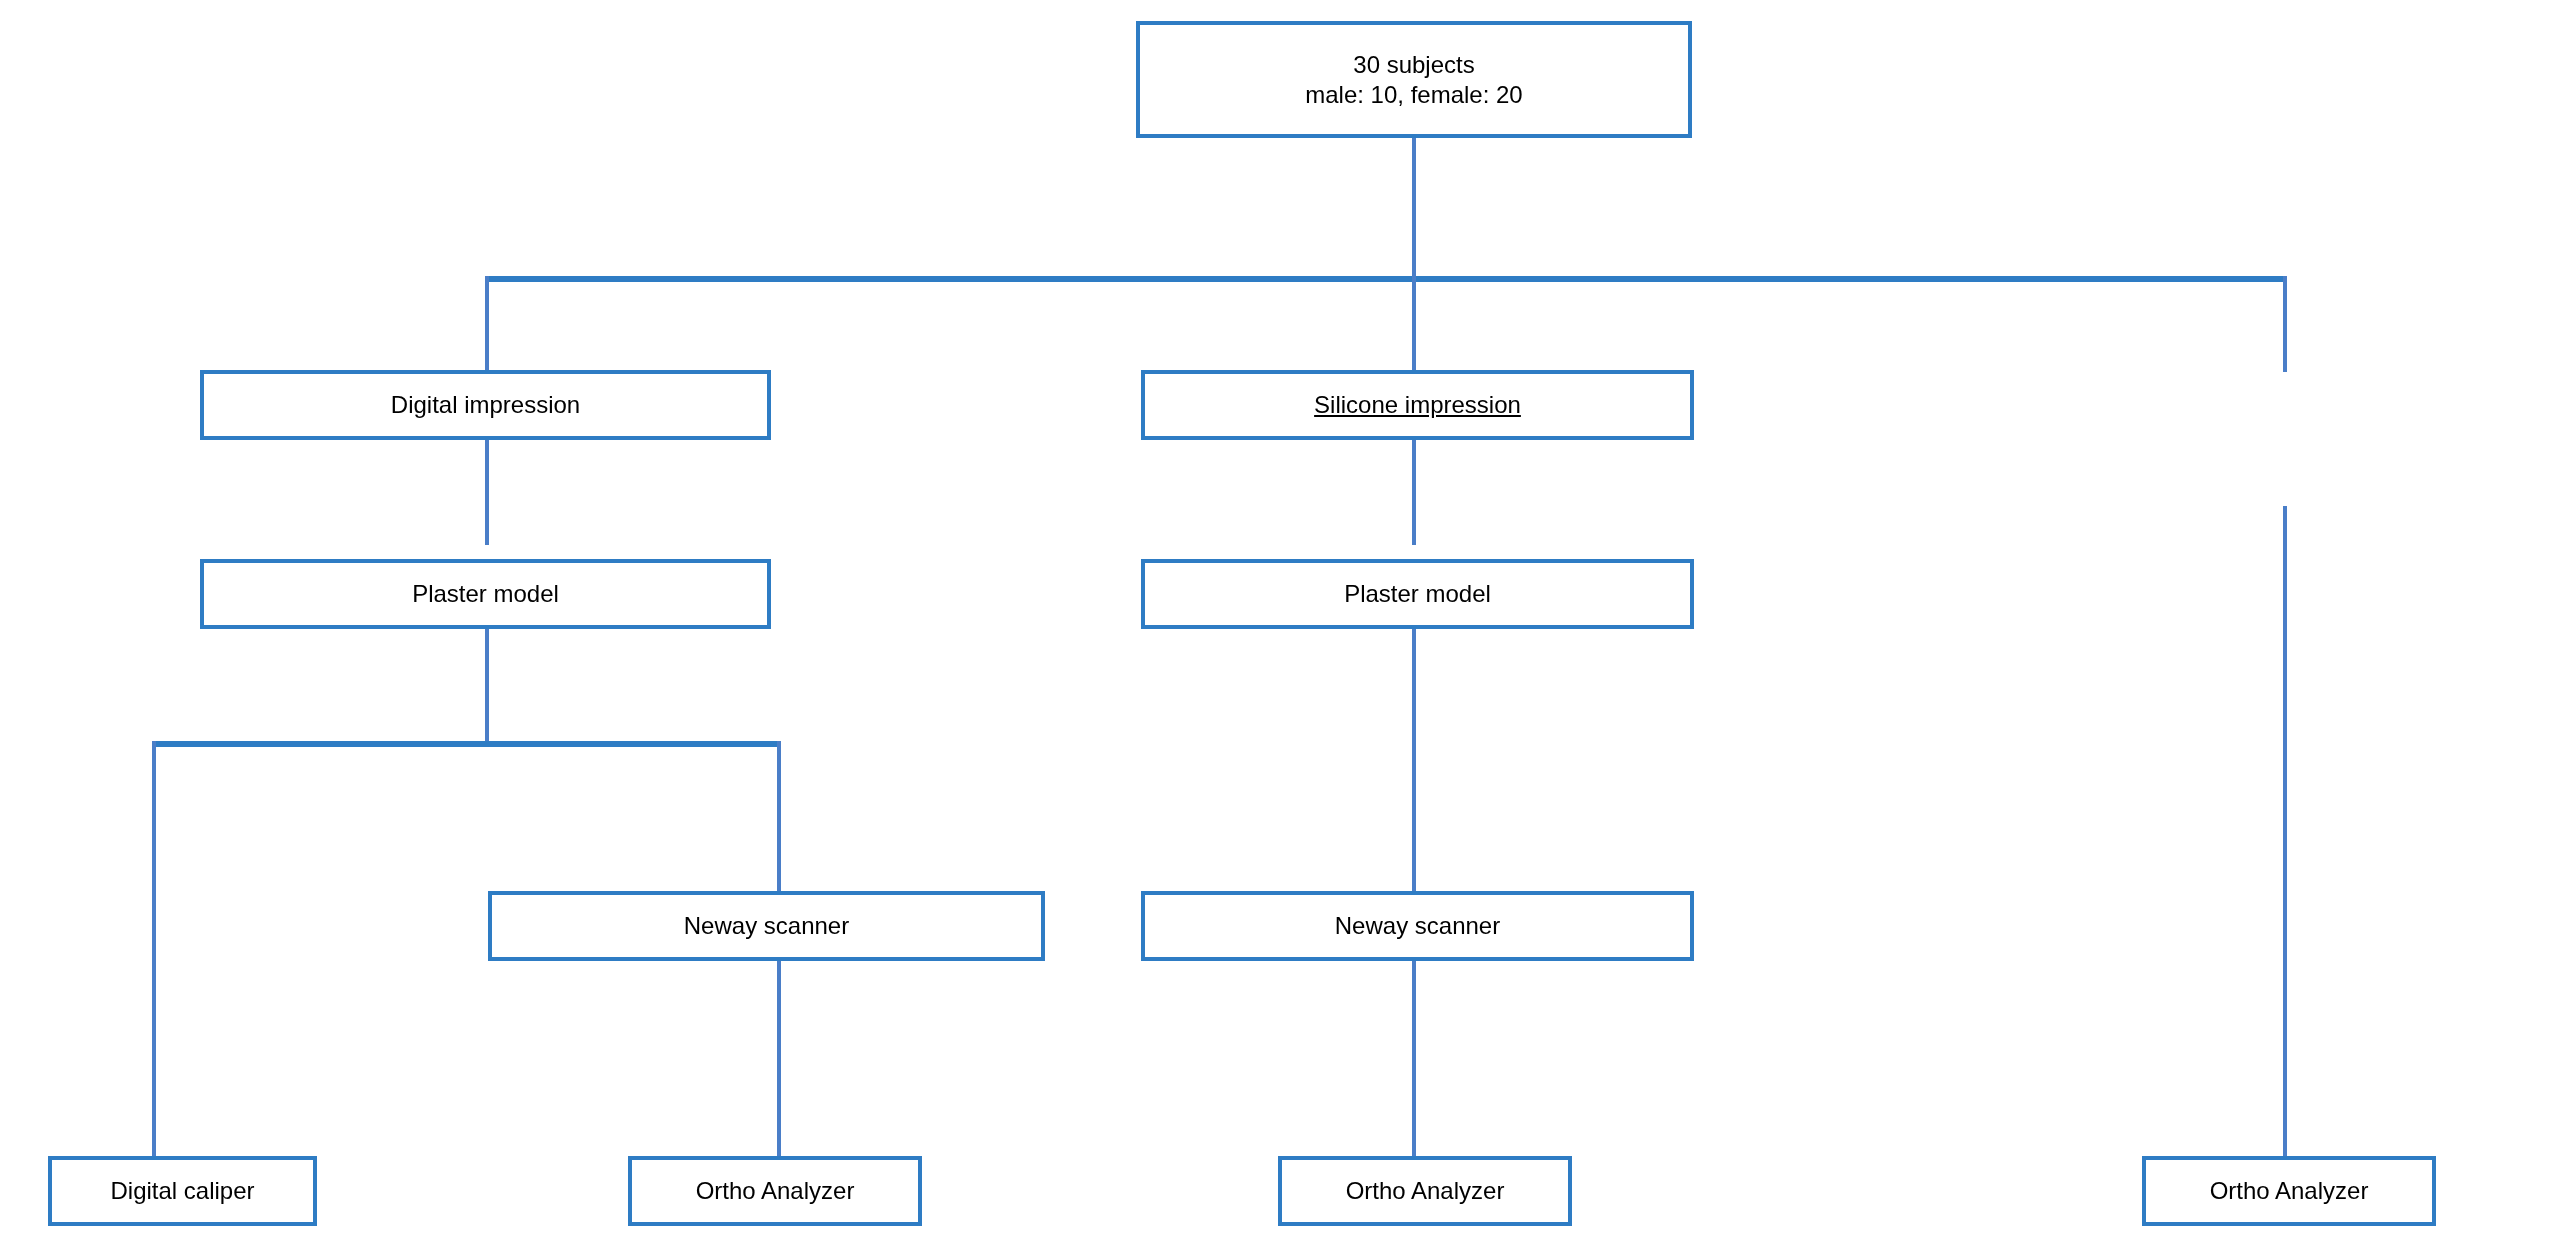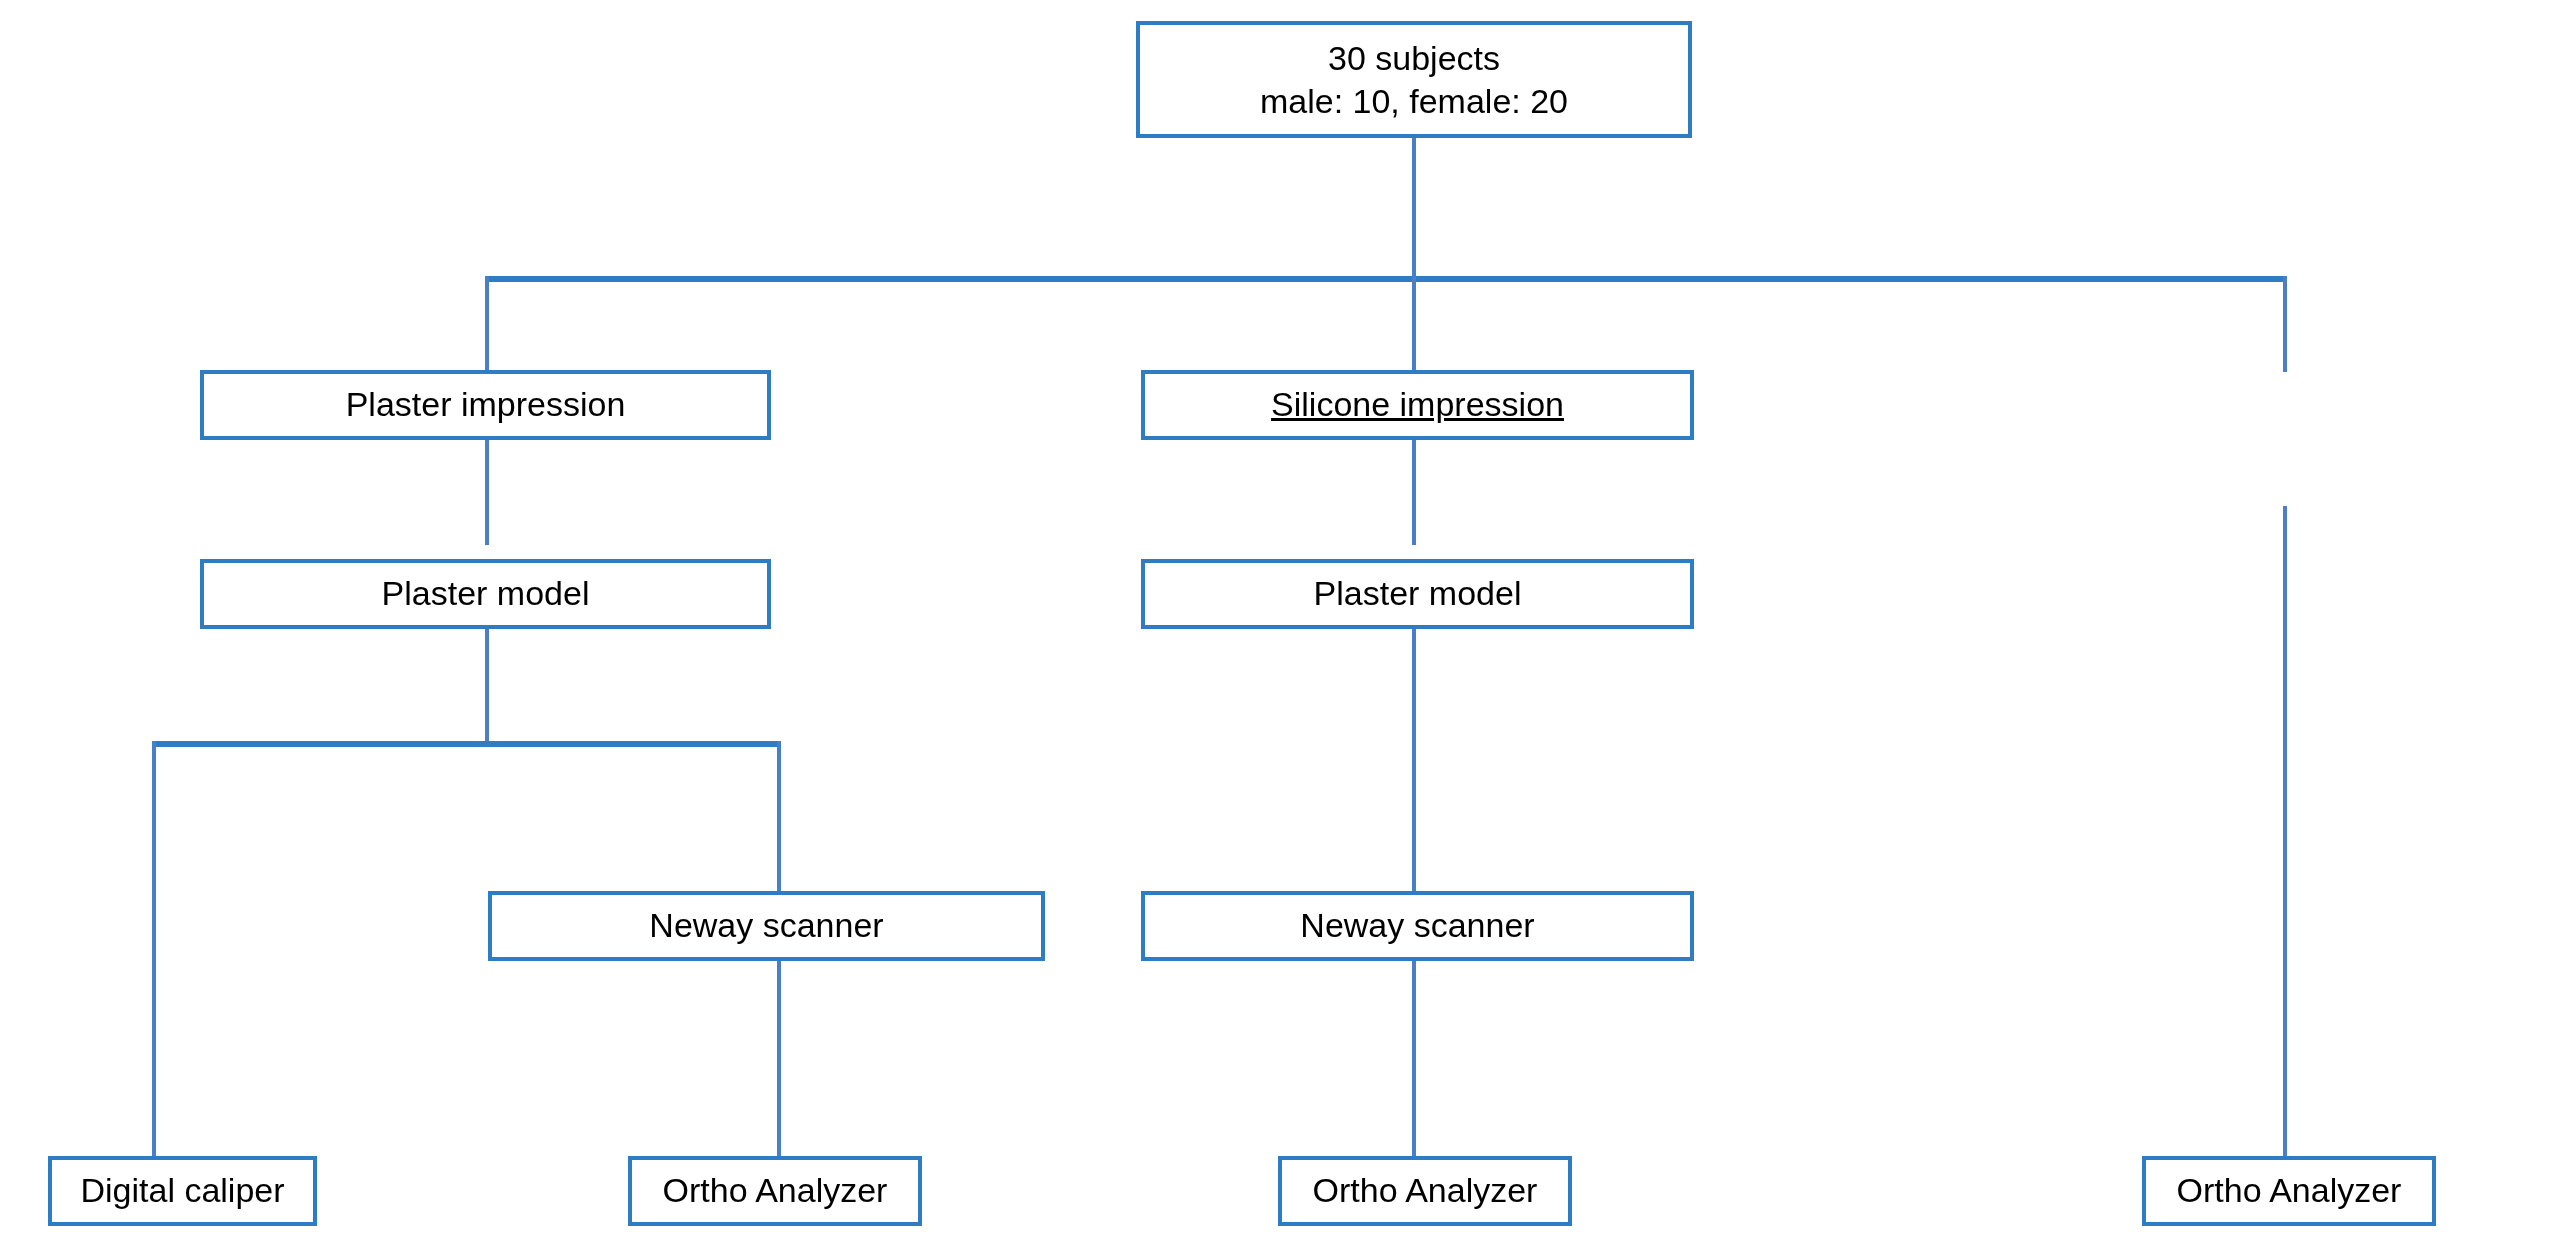"30 subjects" .node { font-size: 34px -> 24px }
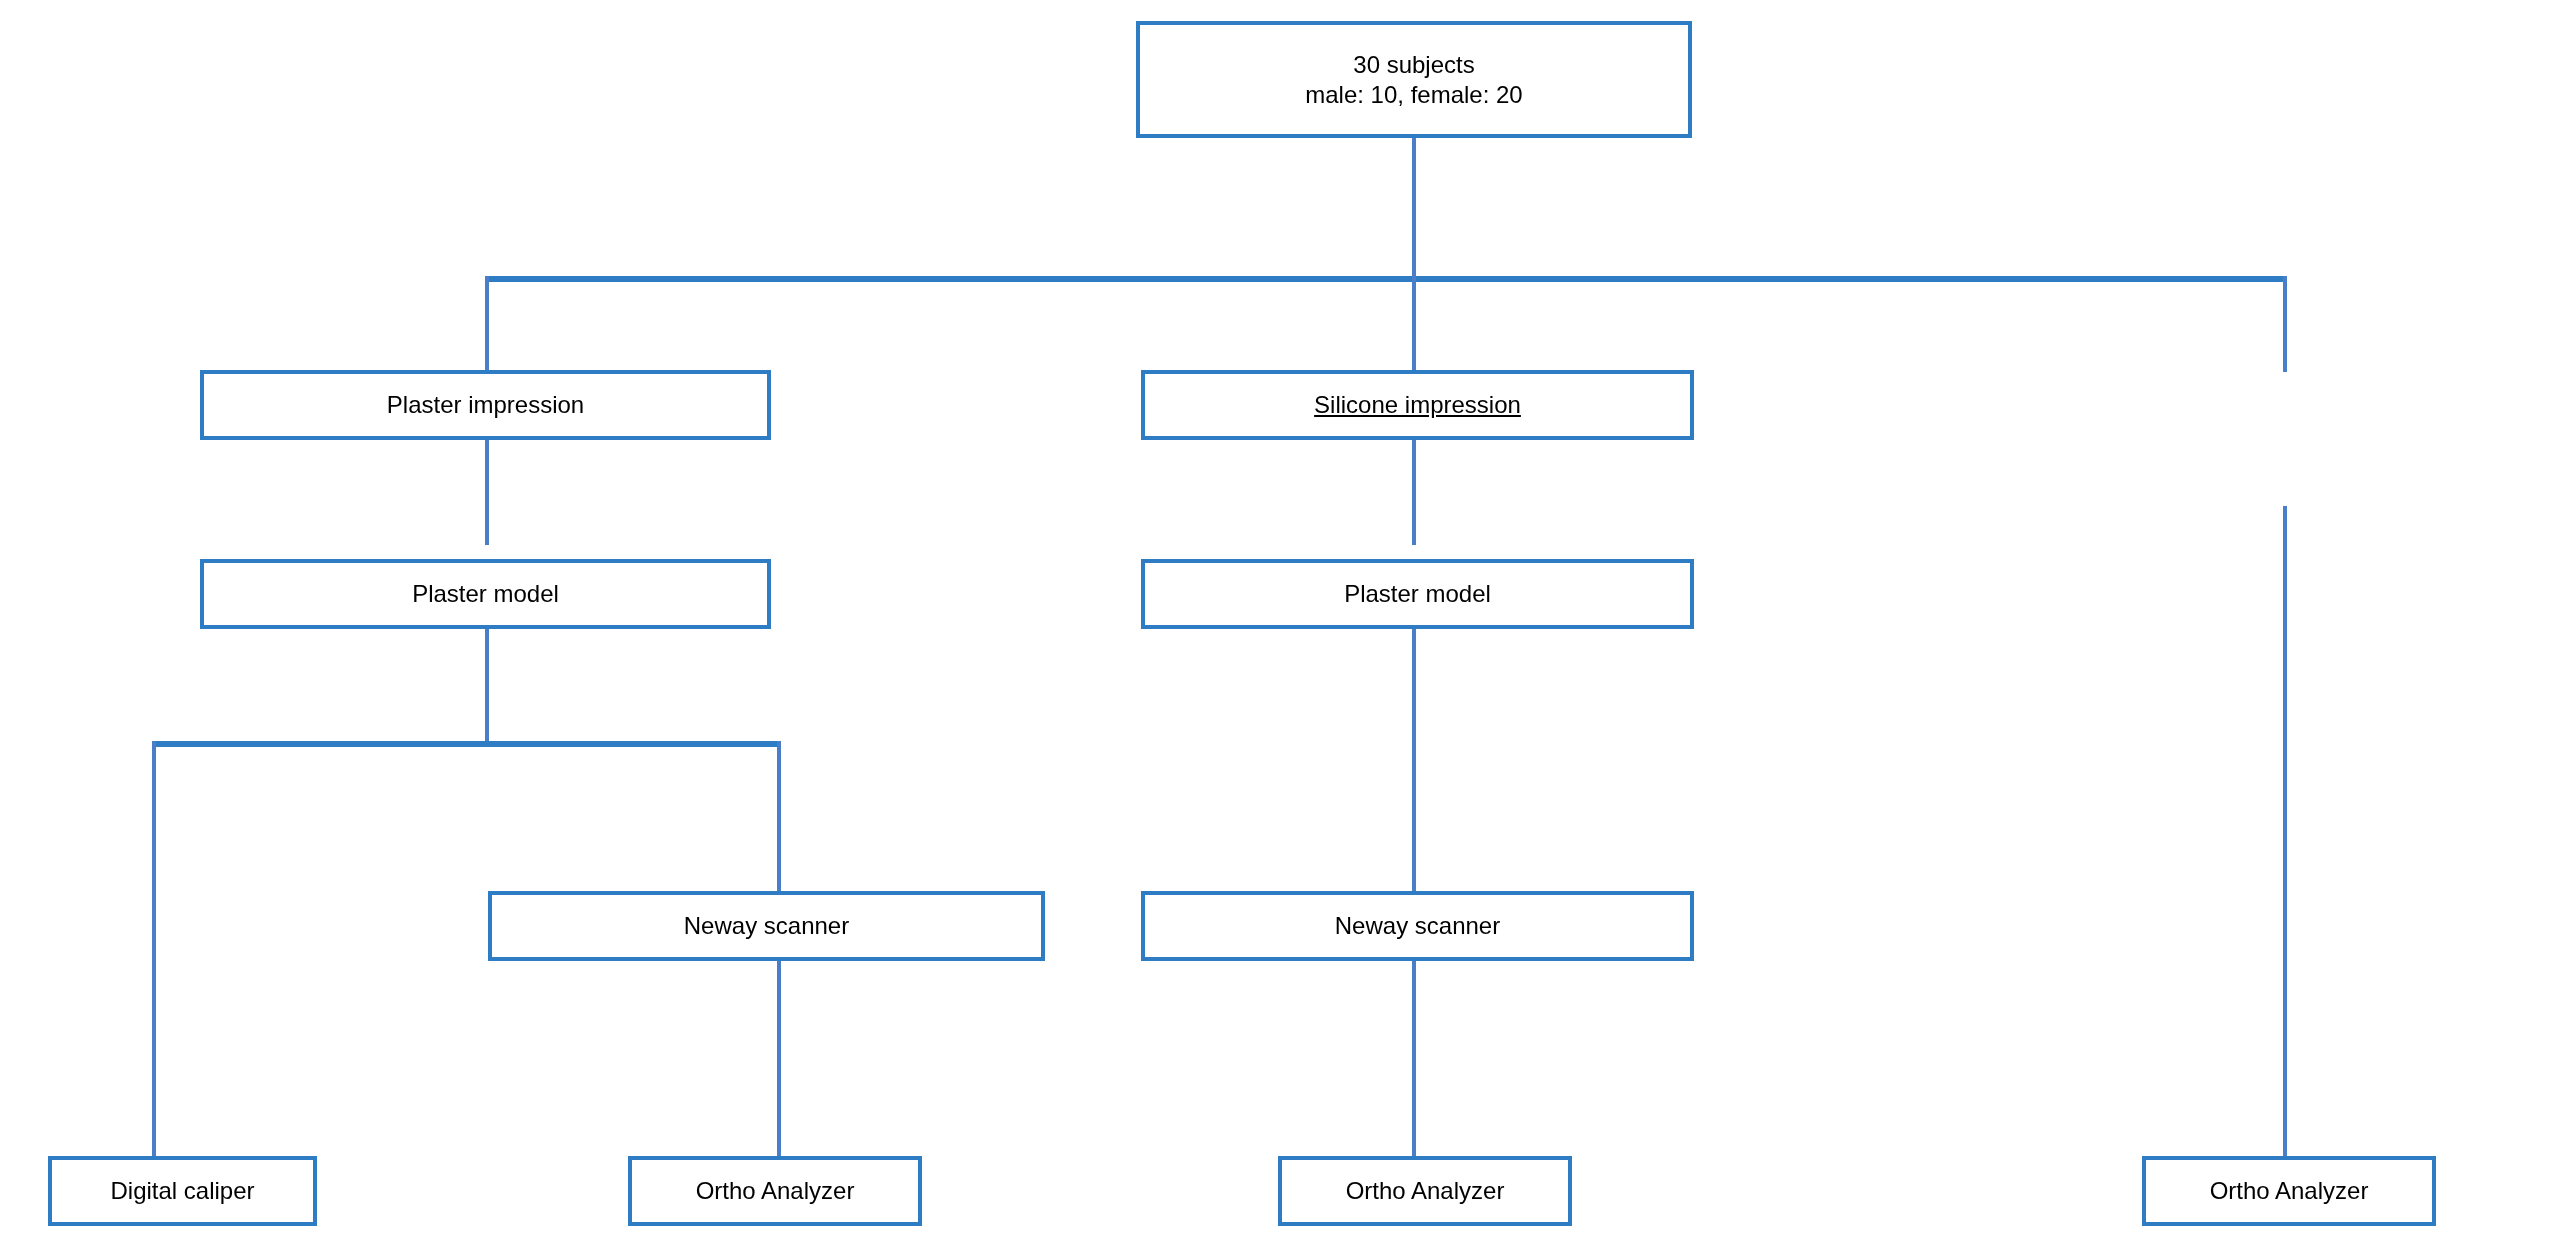"Plaster impression" div.node { text: Plaster -> Digital }
